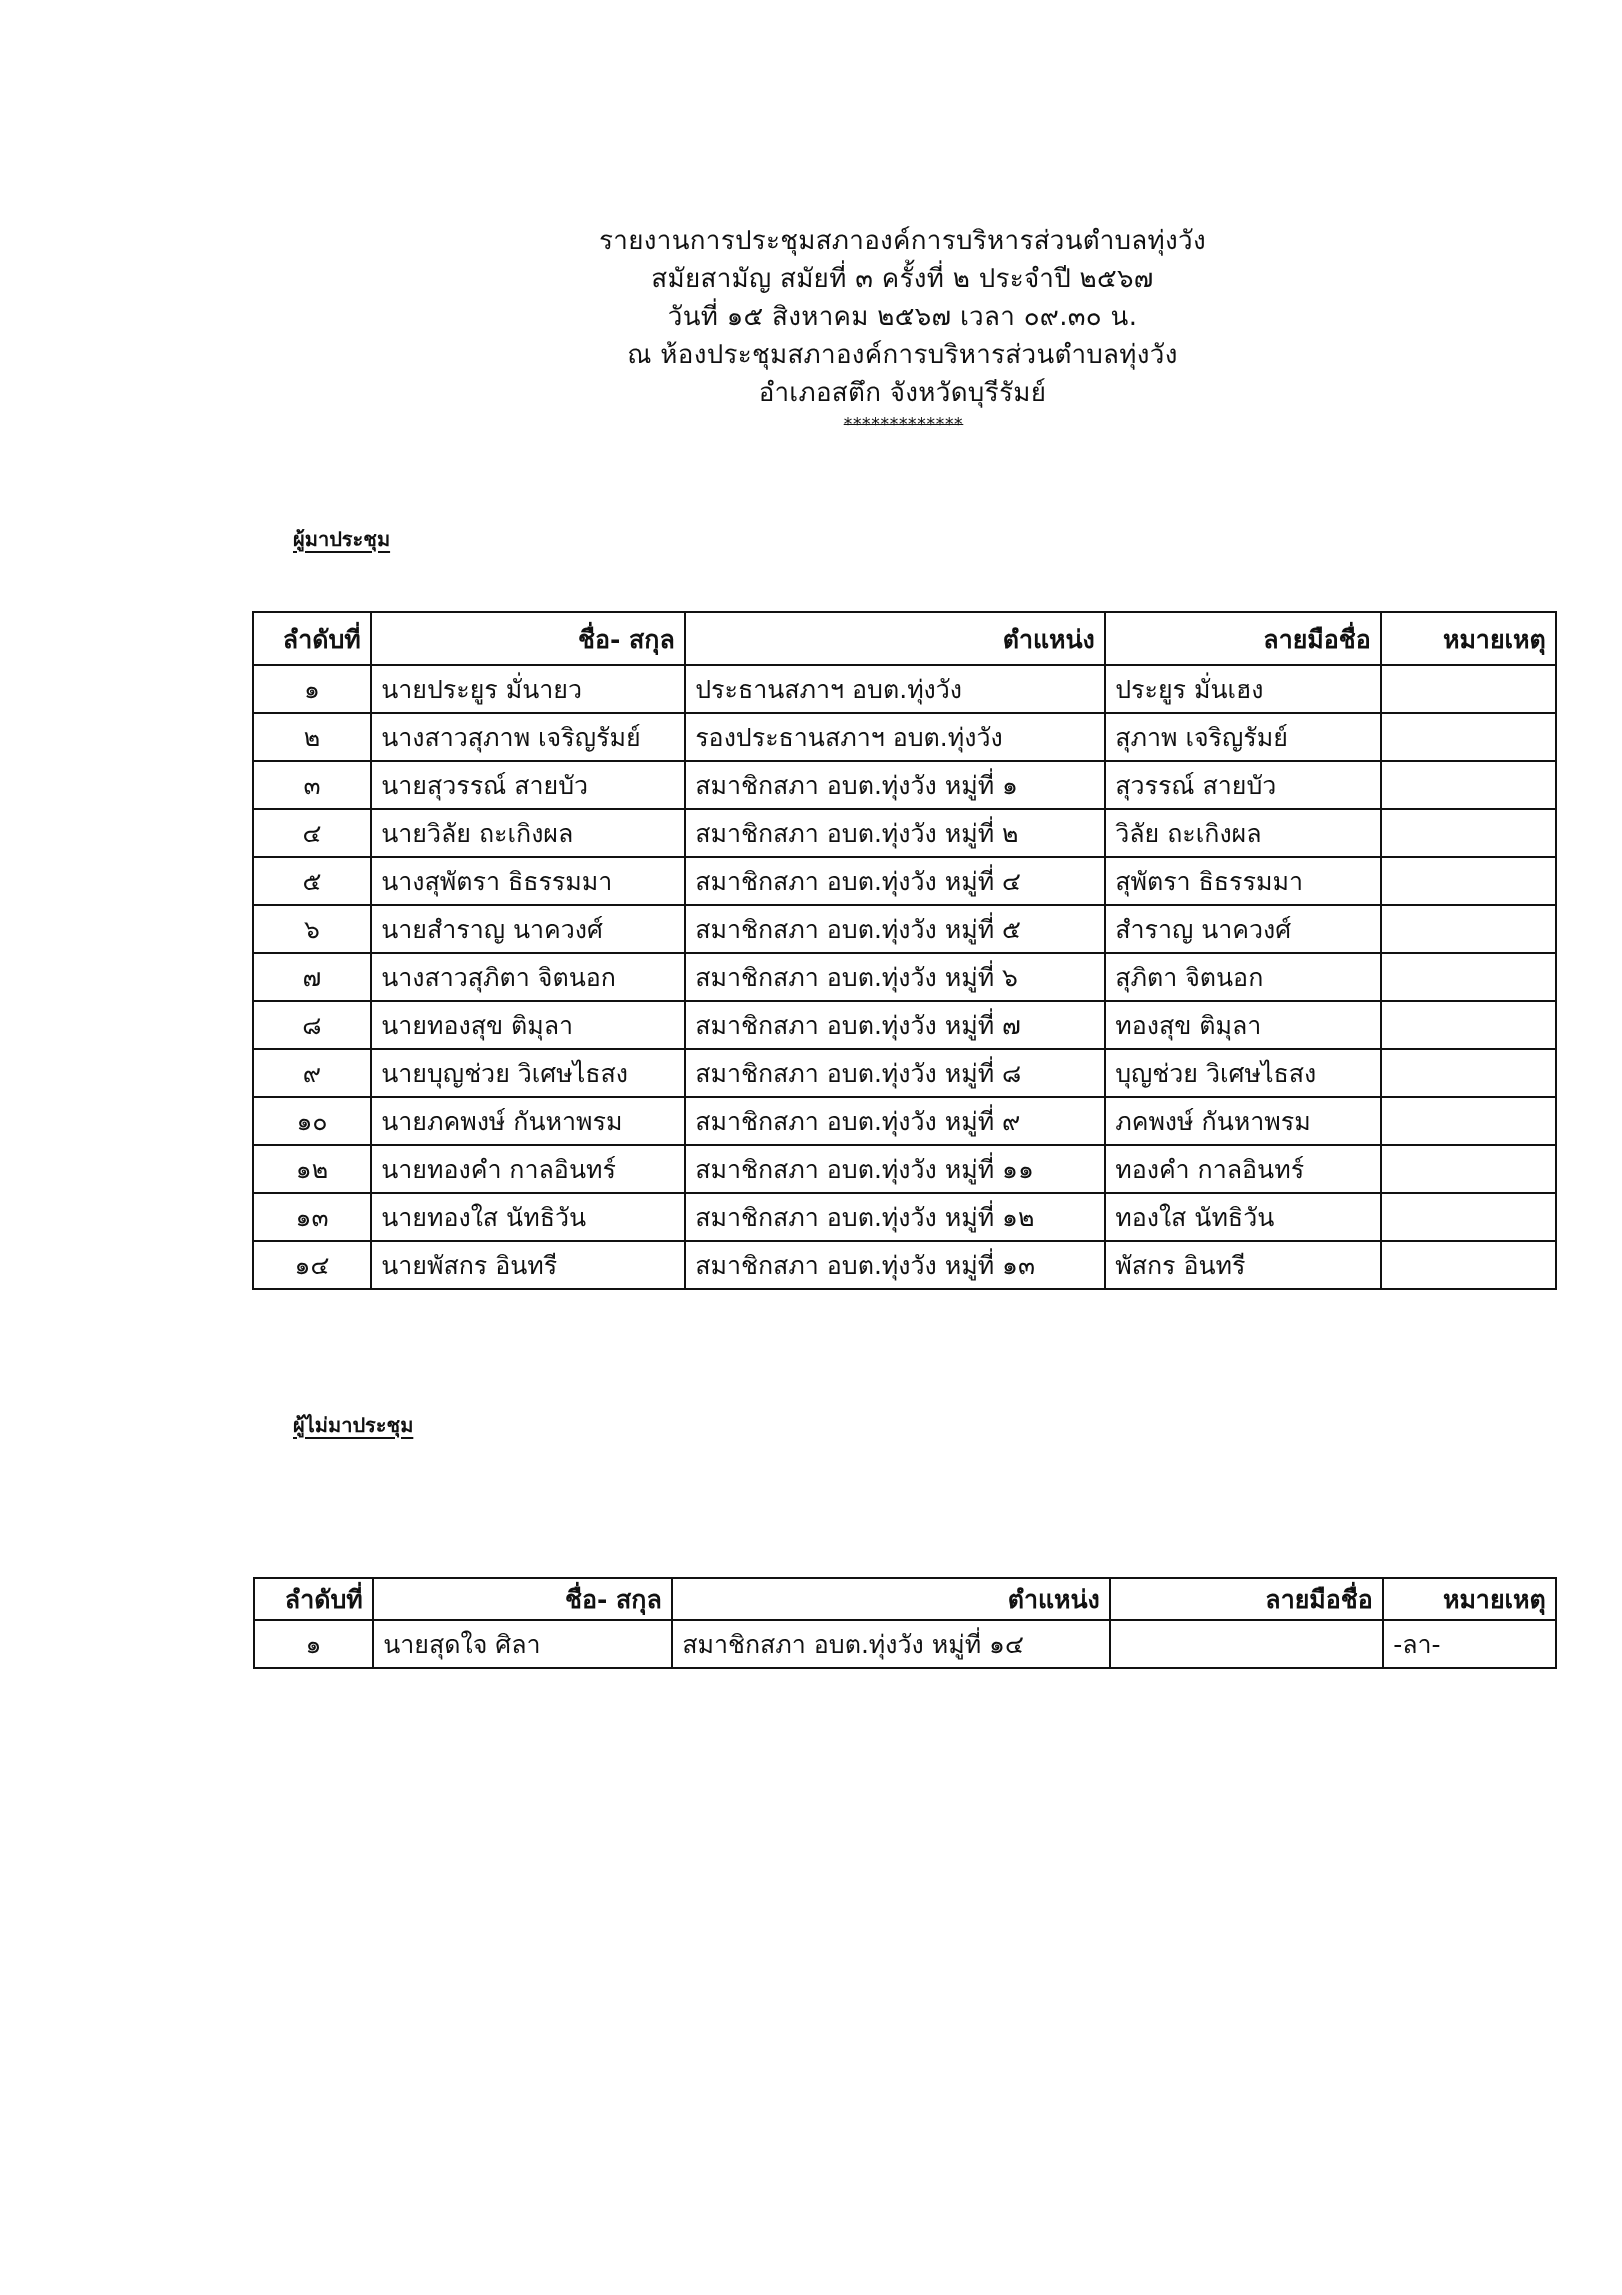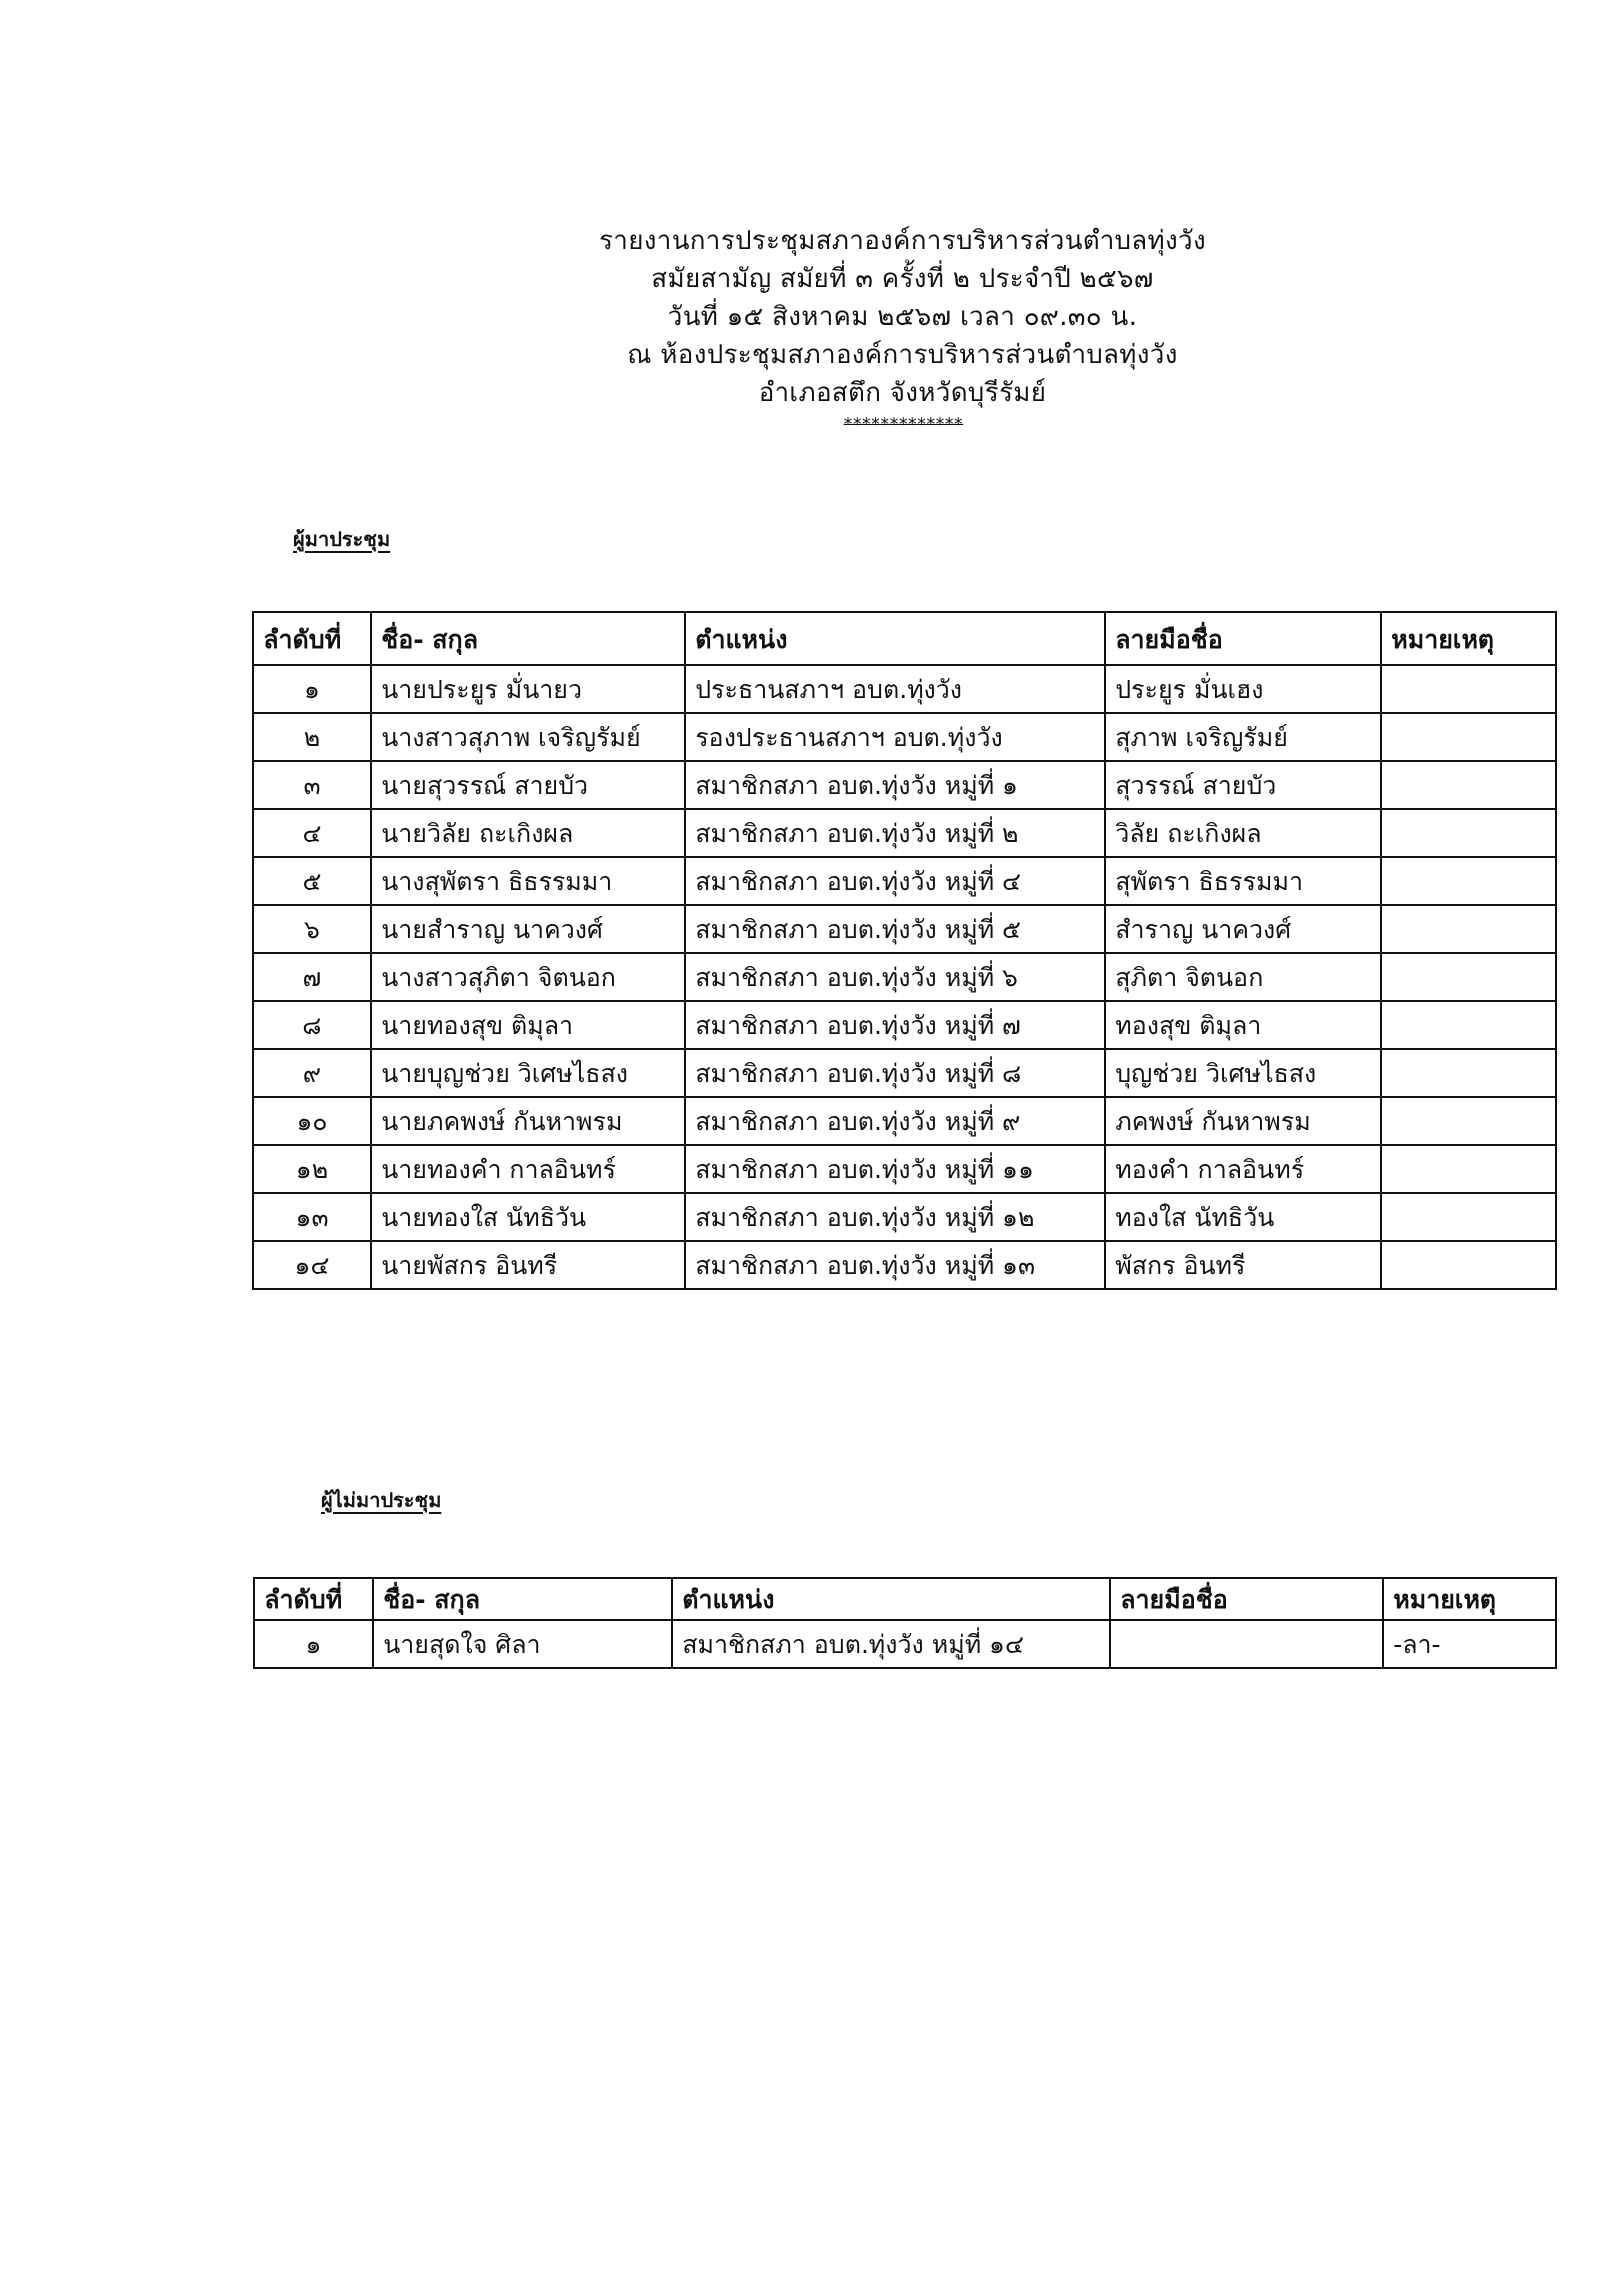"ลำดับที่" table.roster th { text-align: left -> right }
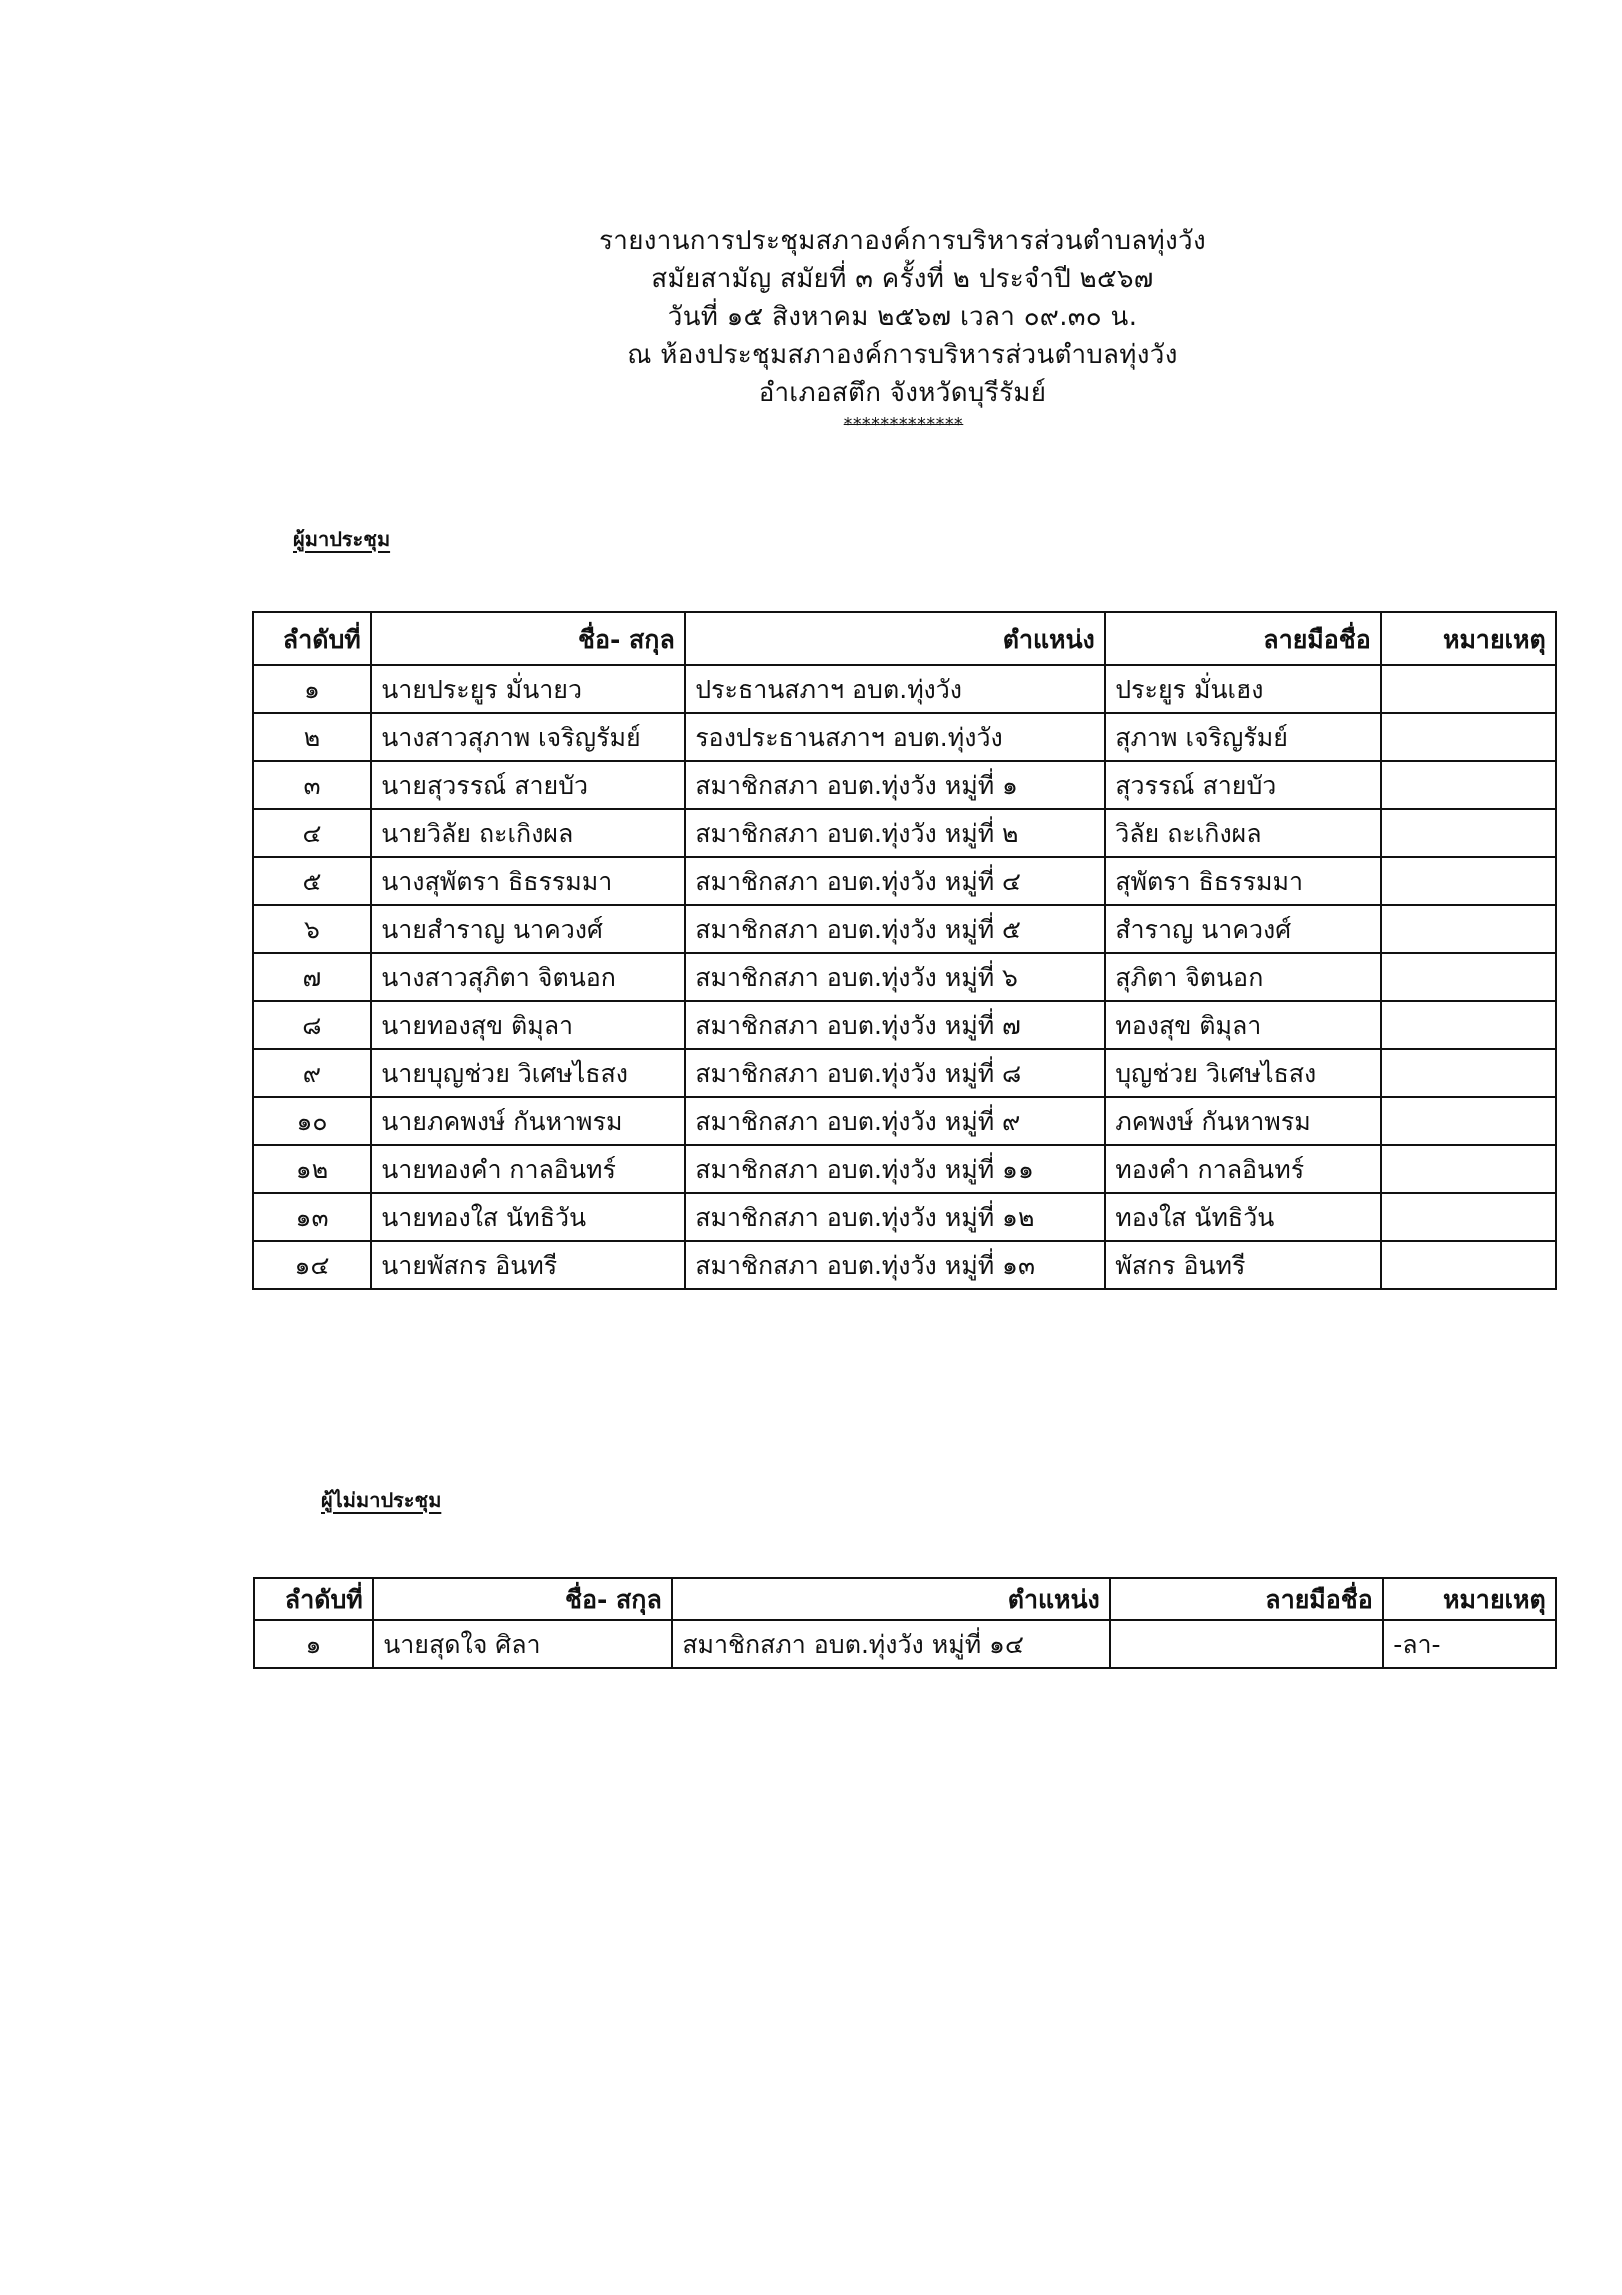"ผู้ไม่มาประชุม" #sec2-heading { margin-left: 28px -> none; top: 1484px -> 1409px }
